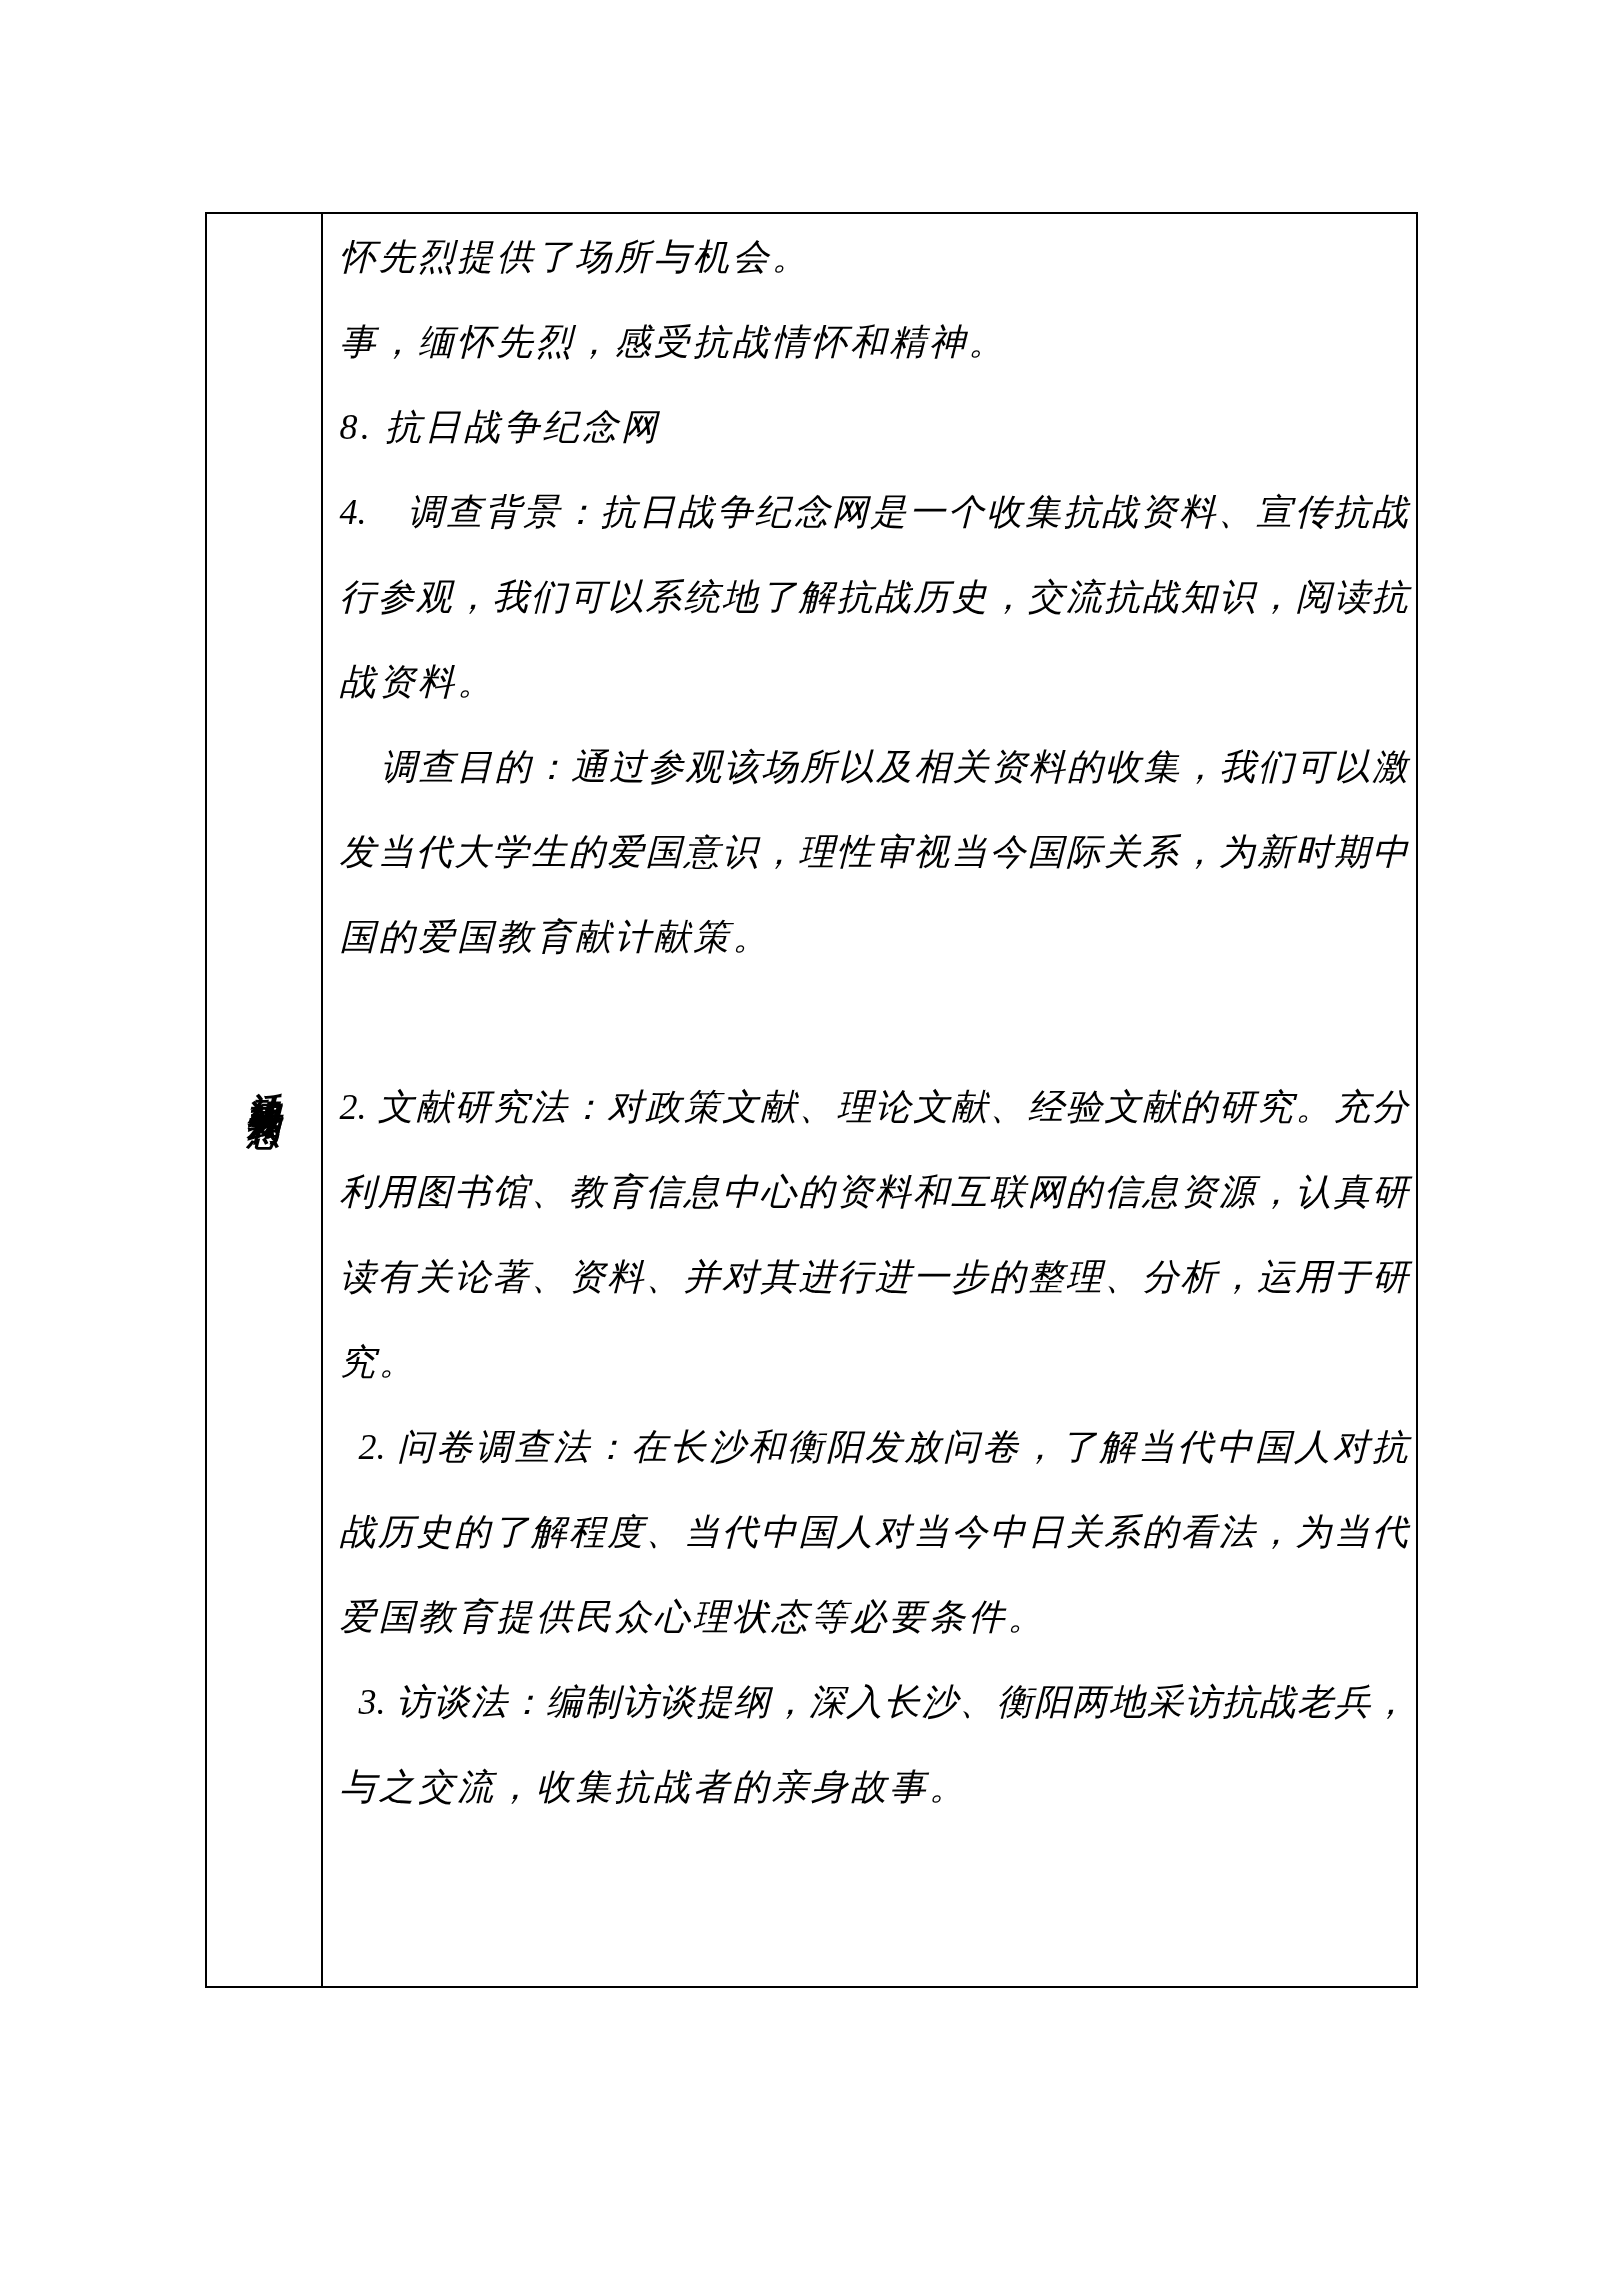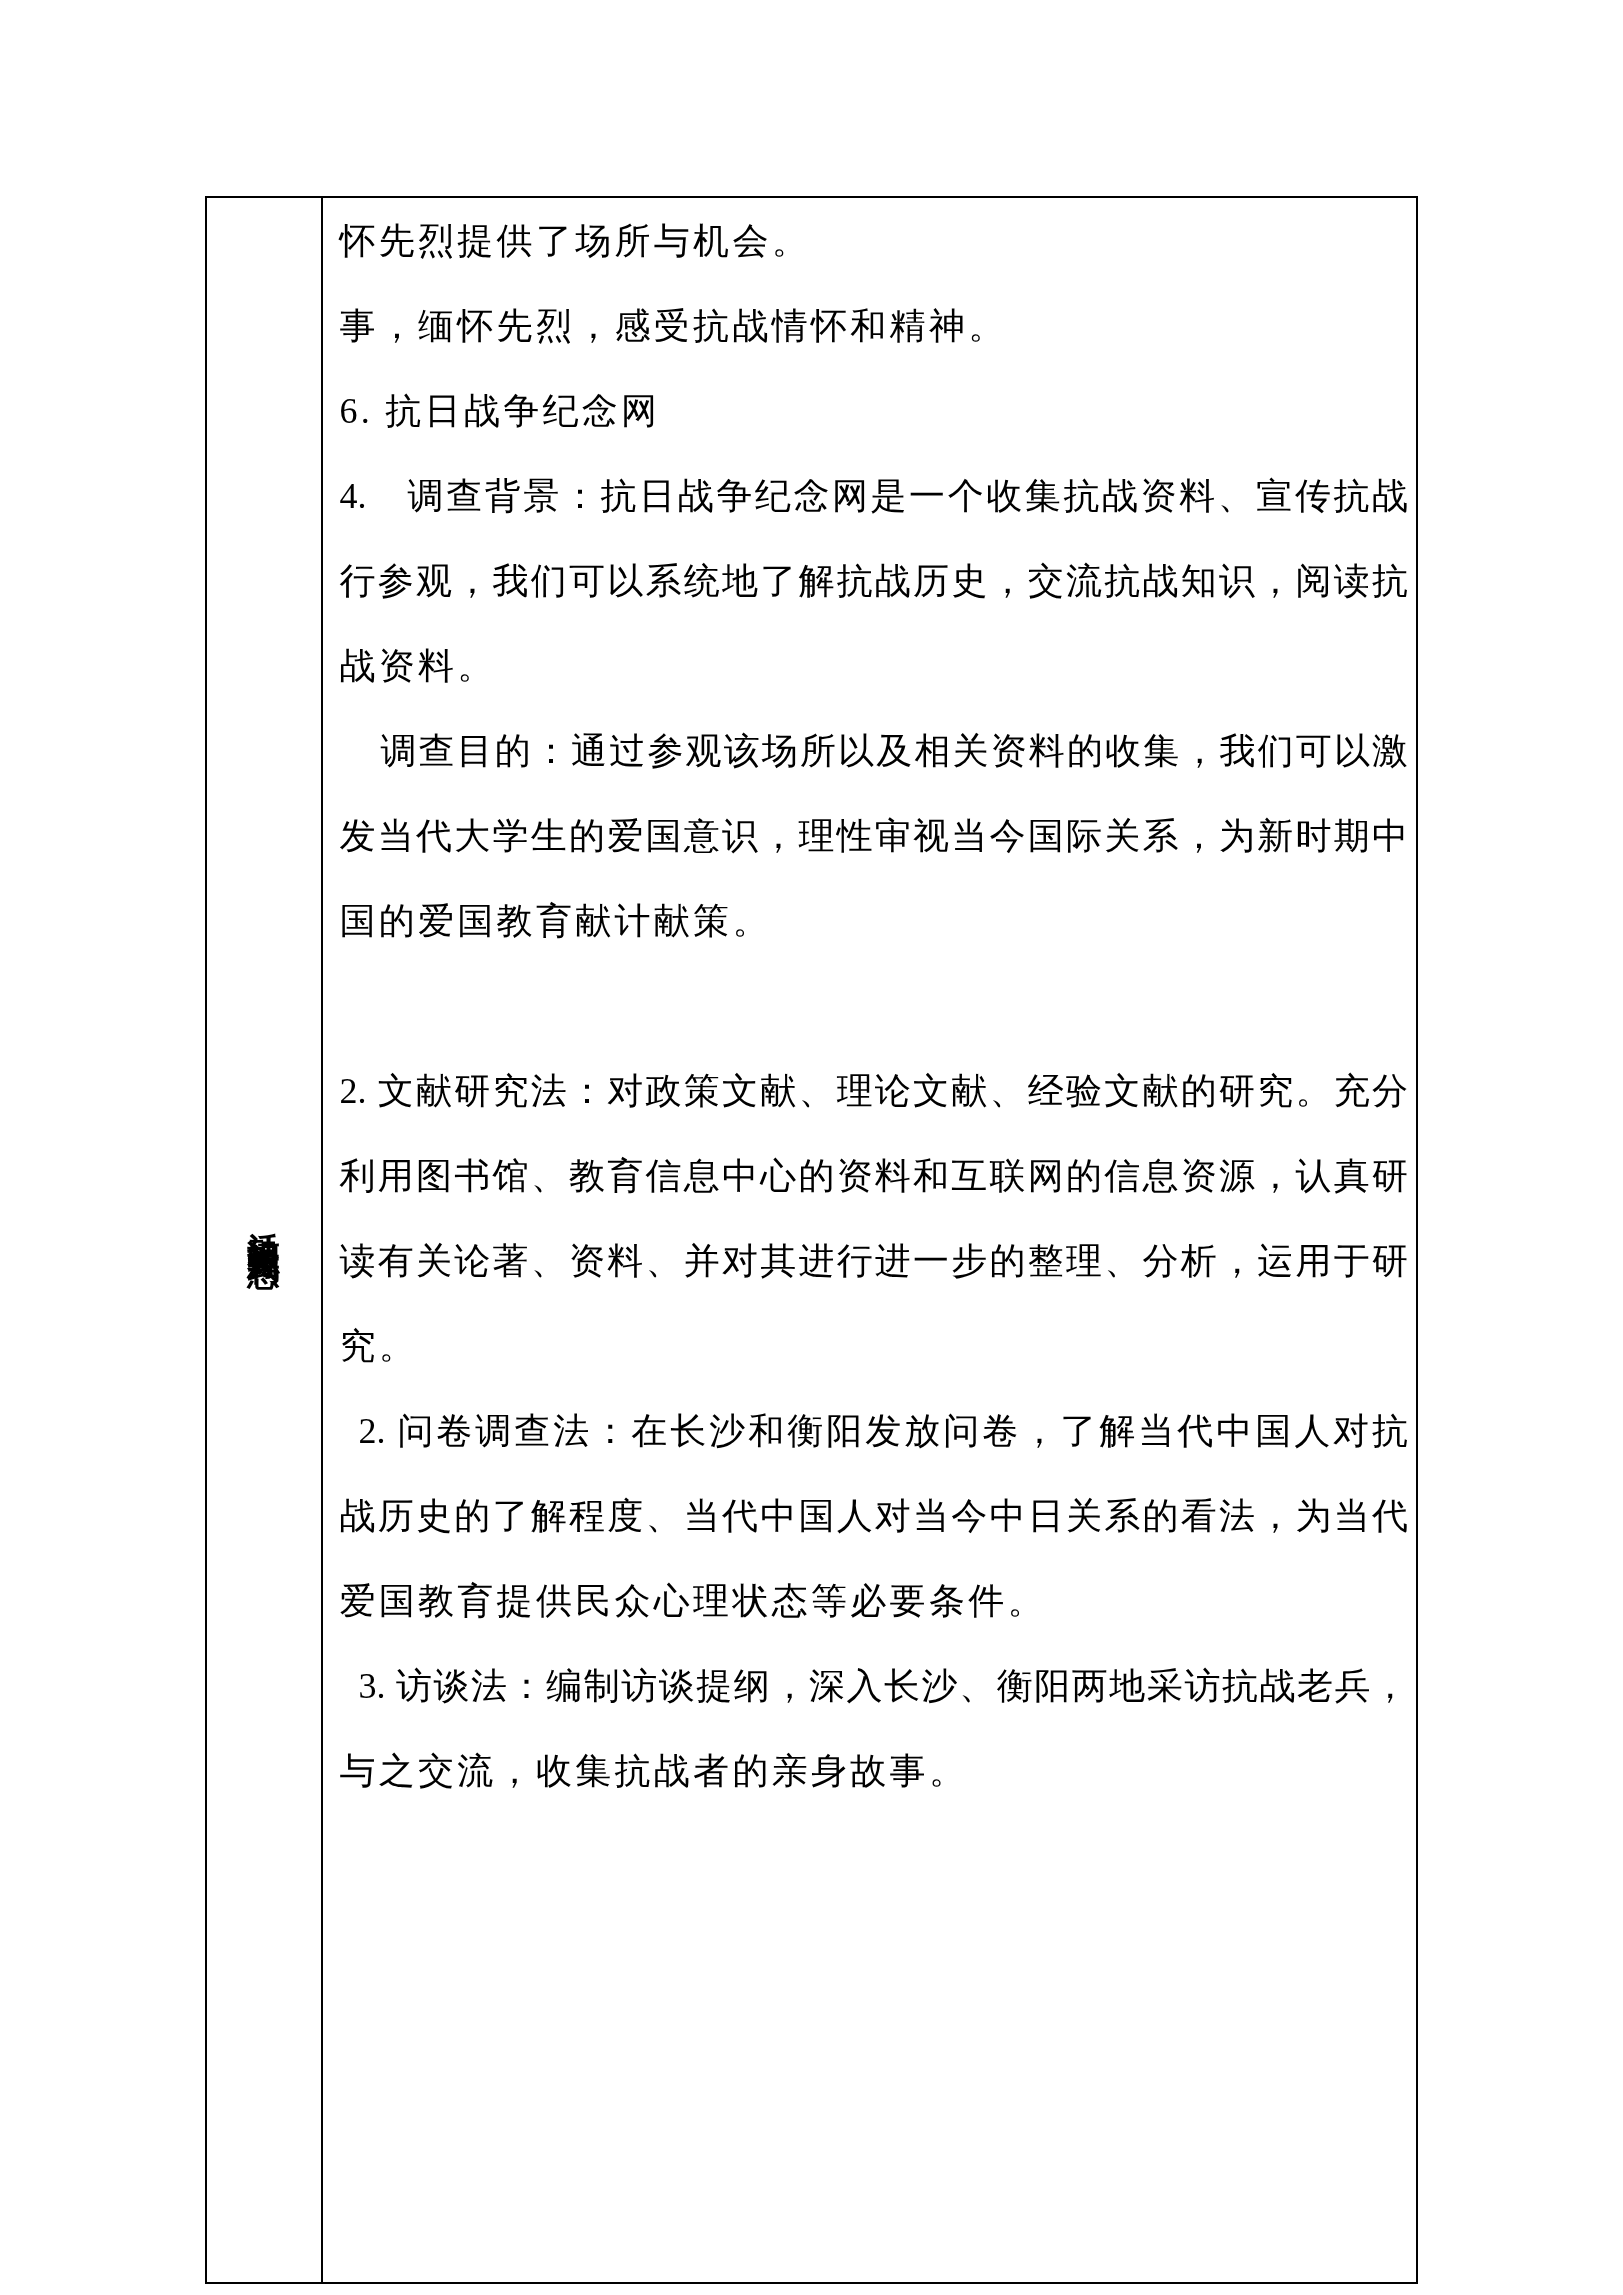"怀先烈提供了场所与机会。" .doc-table { font-style: none -> italic; height: 2088px -> 1776px; top: 196px -> 212px }
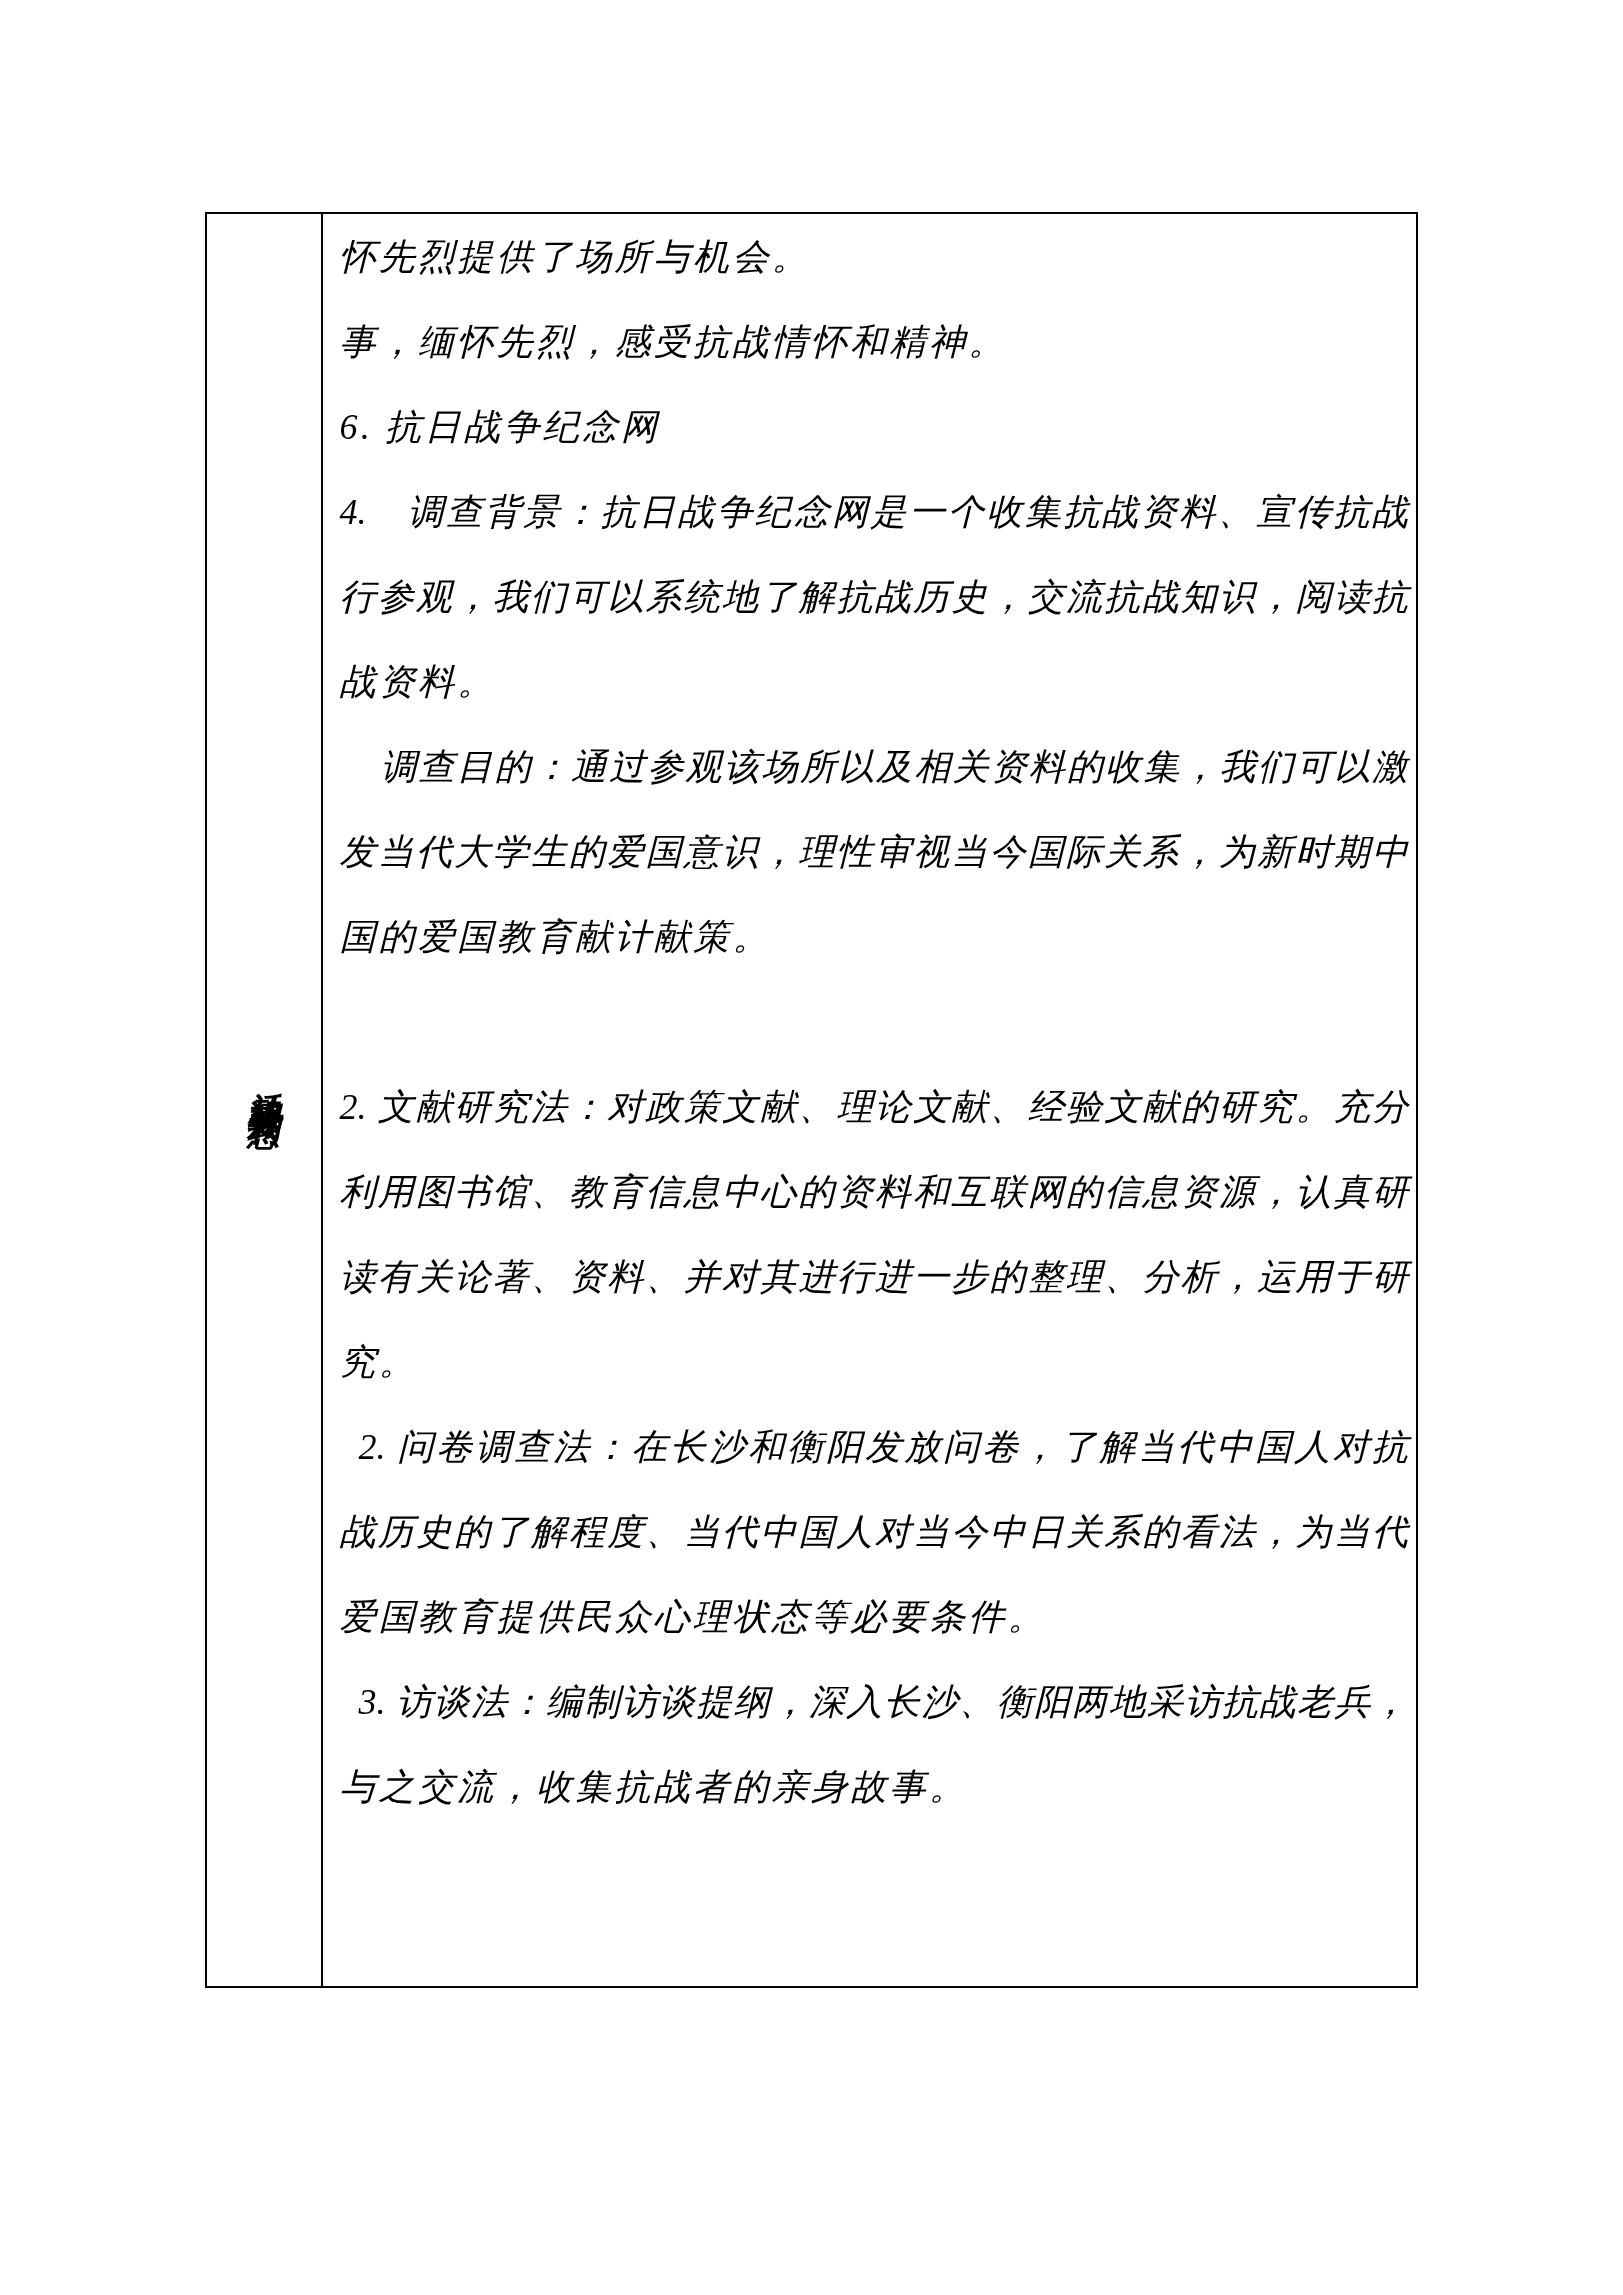"6. 抗日战争纪念网" div.line { text: 6 -> 8 }
